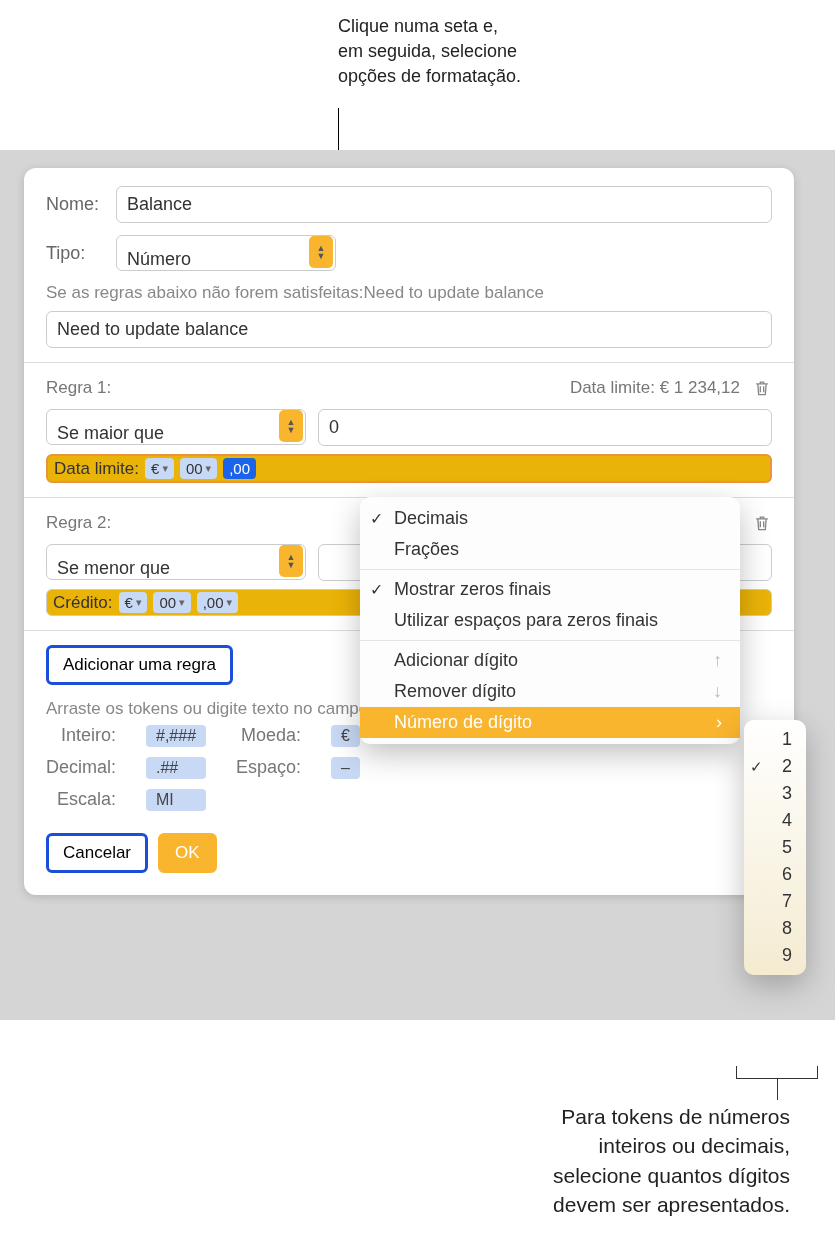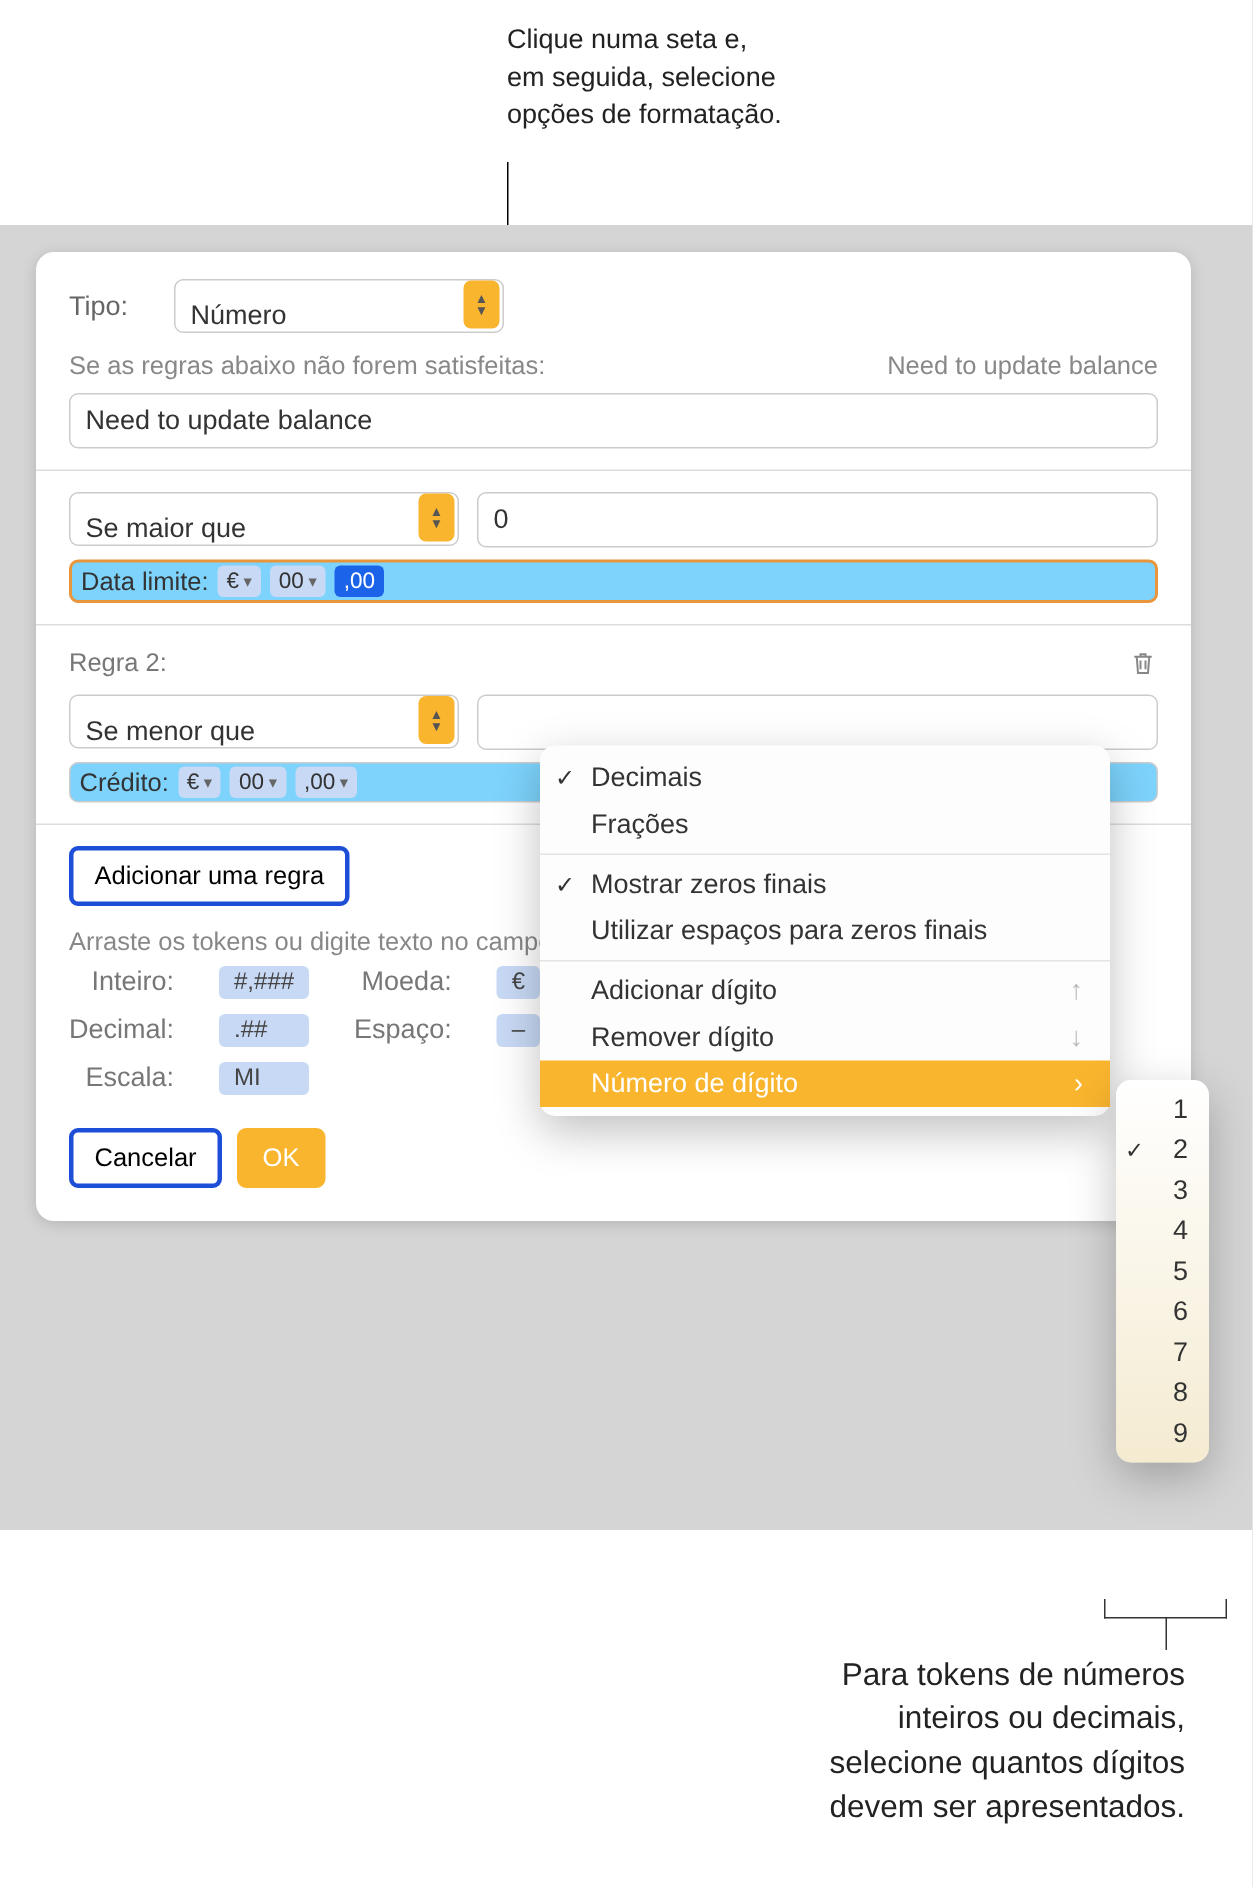"Nome:" div.row { html: none -> <div> <span>Nome:</span> <input> </div> }
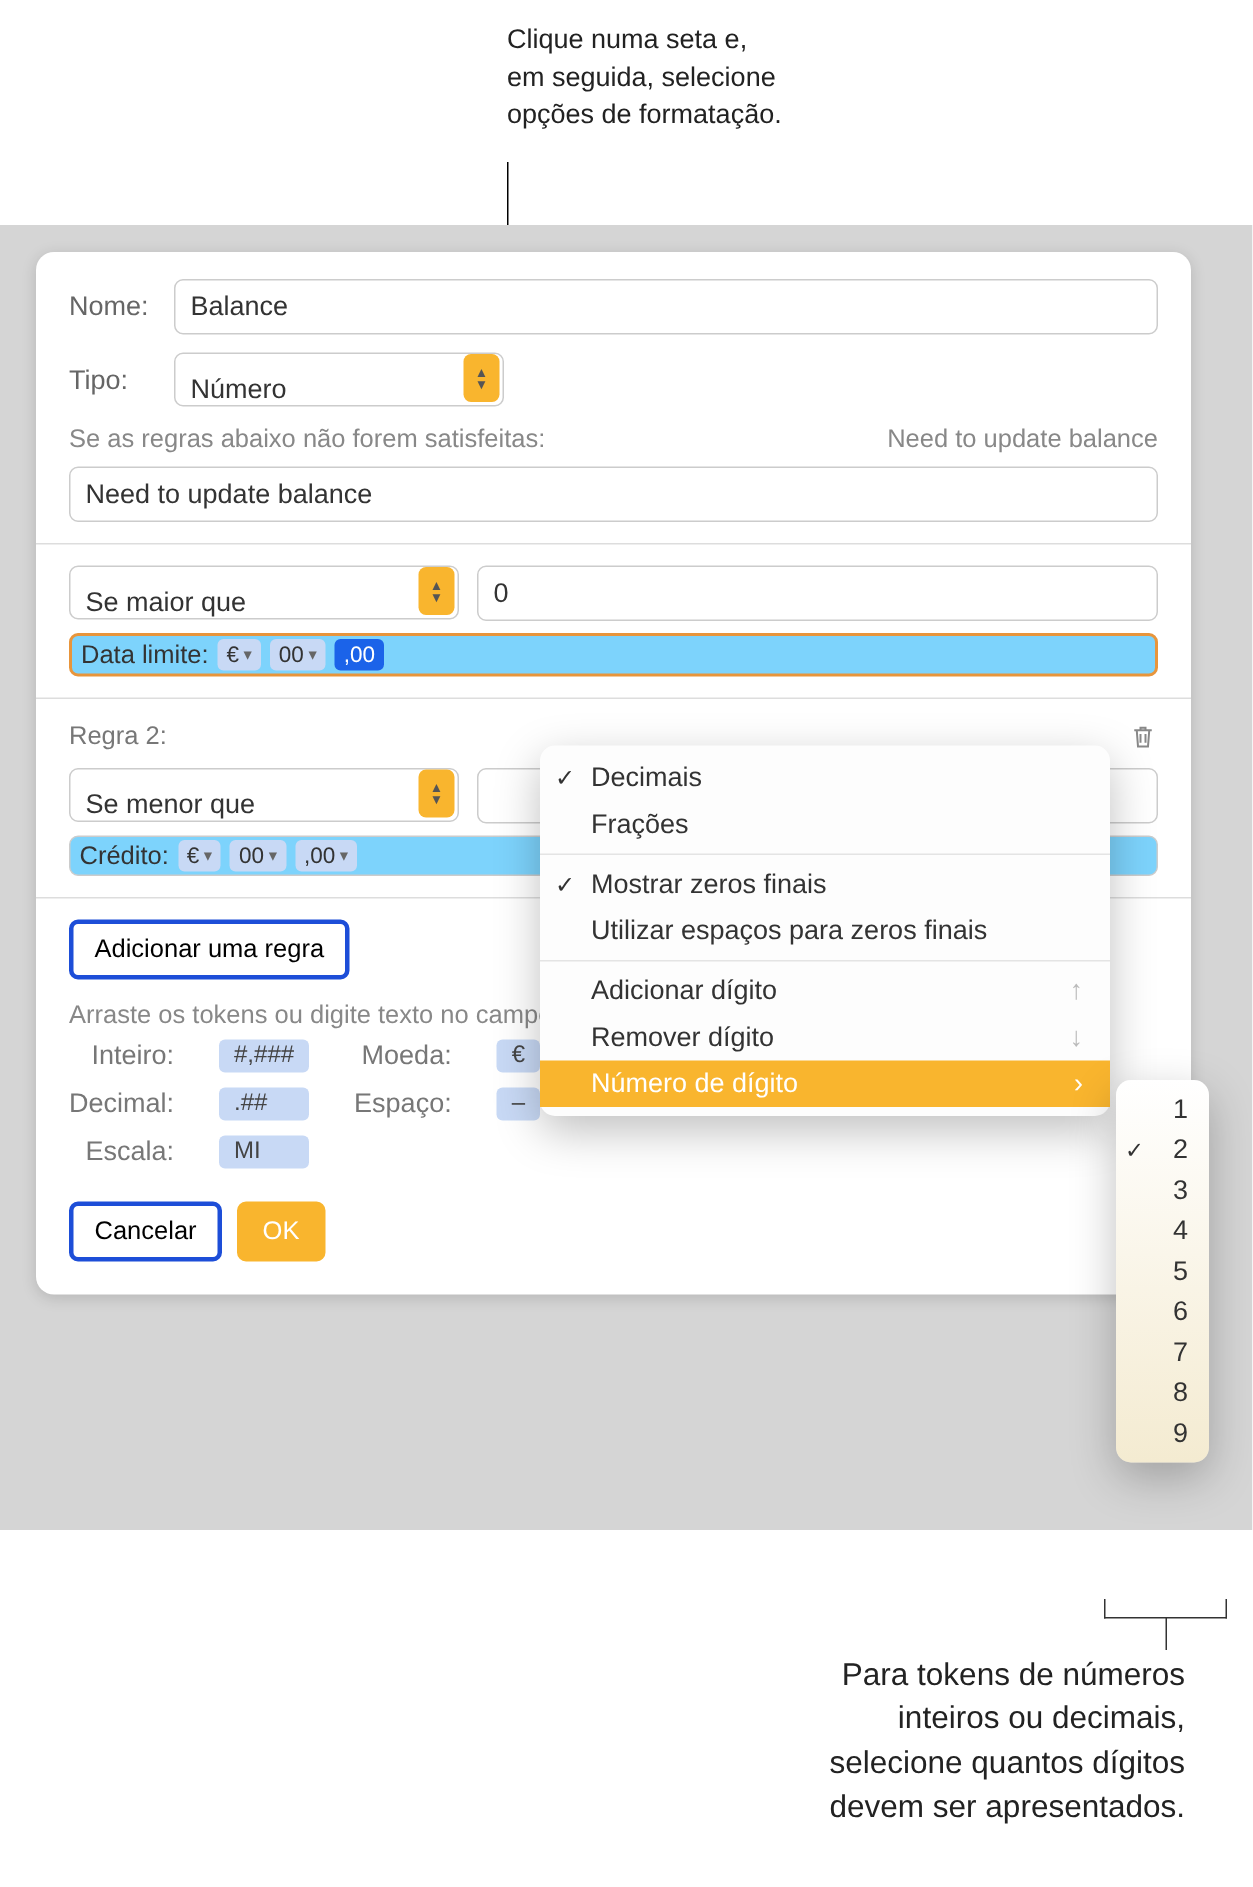"Se as regras abaixo não" .sub-label { justify-content: space-between -> flex-start }
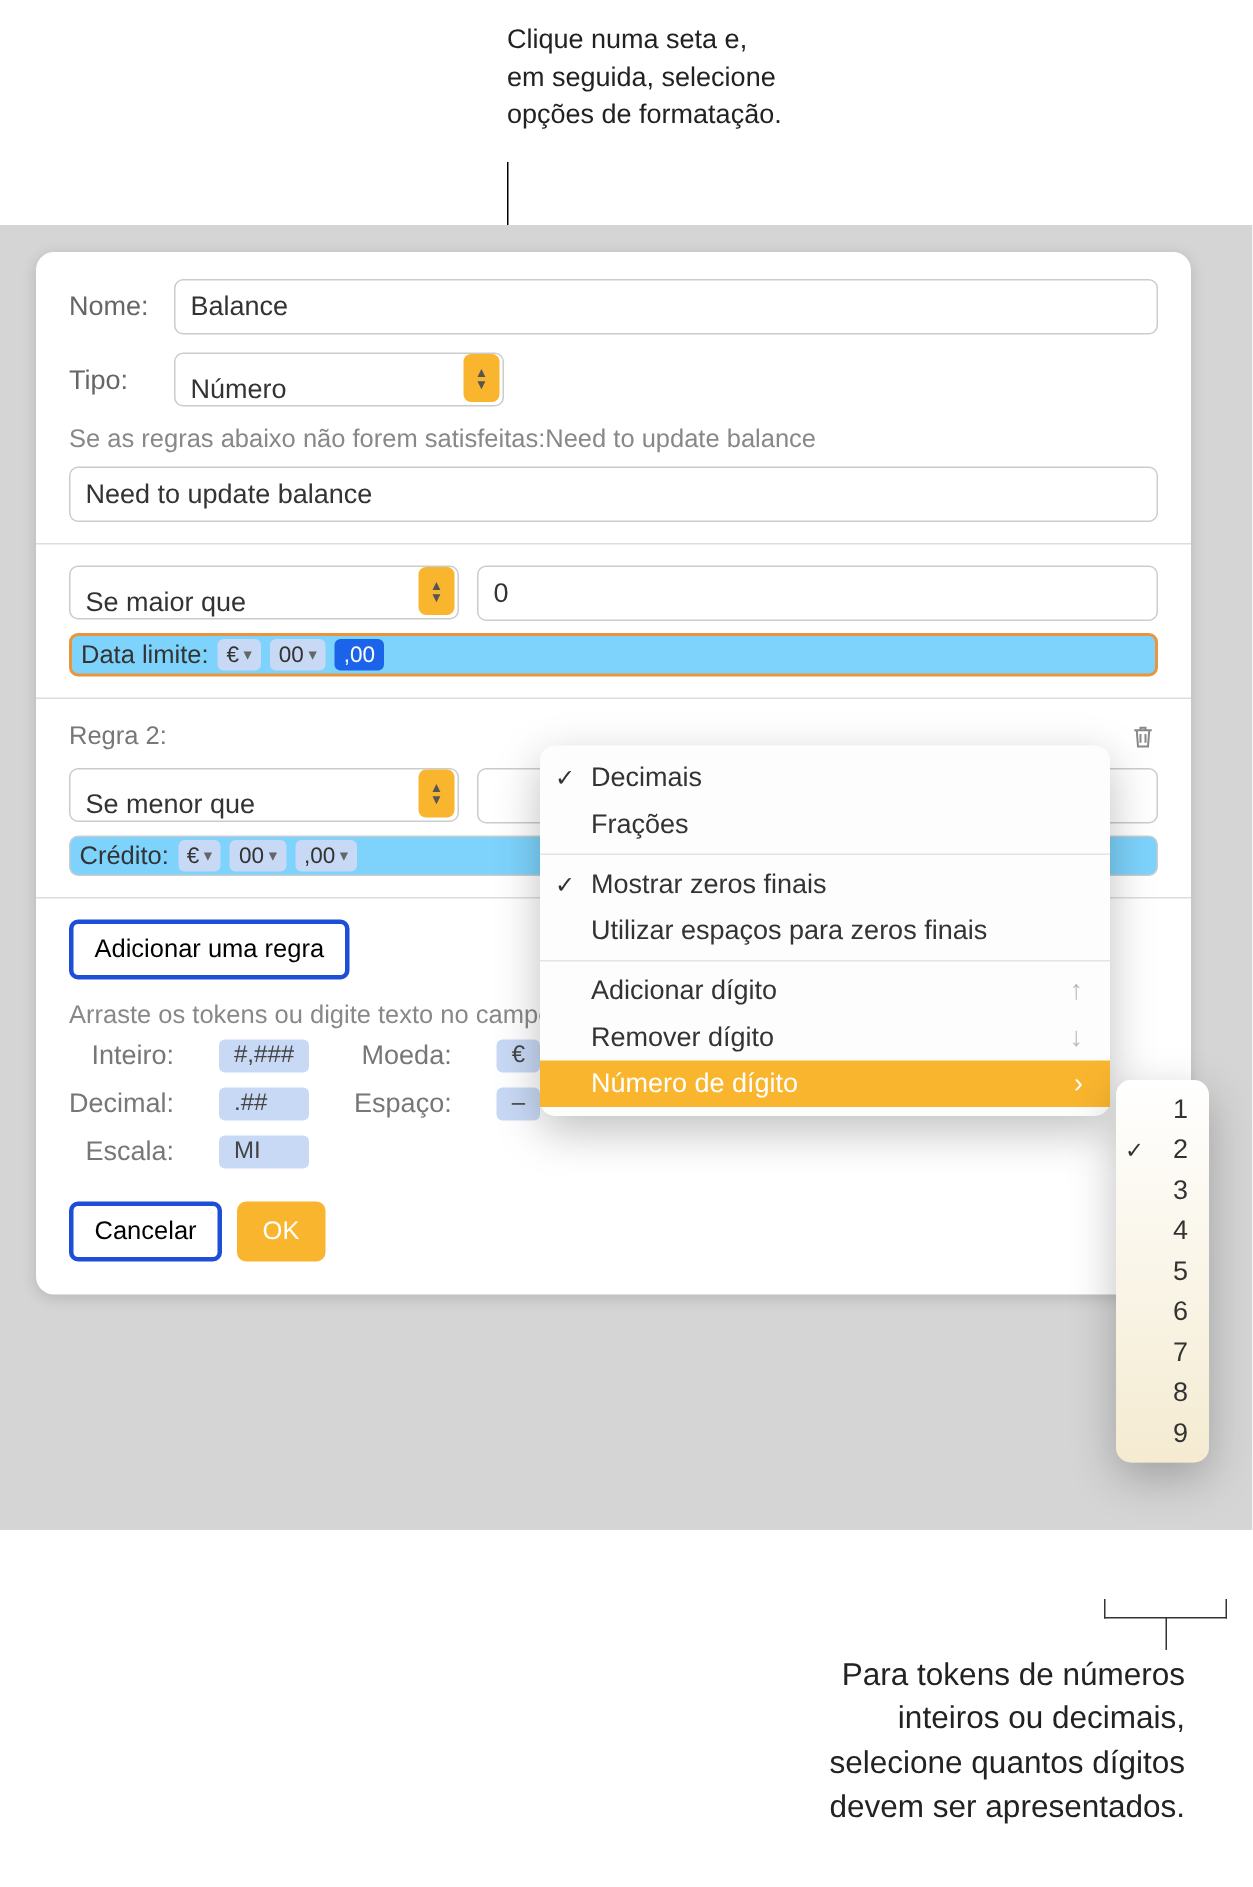"Regra 1:" div.rule-header { html: none -> <div> <span>Regra 1:</span> <span> <span>Data limite: € 1 234,12</span> <span> <svg> <path></path> </svg> </span> </span> </div> }
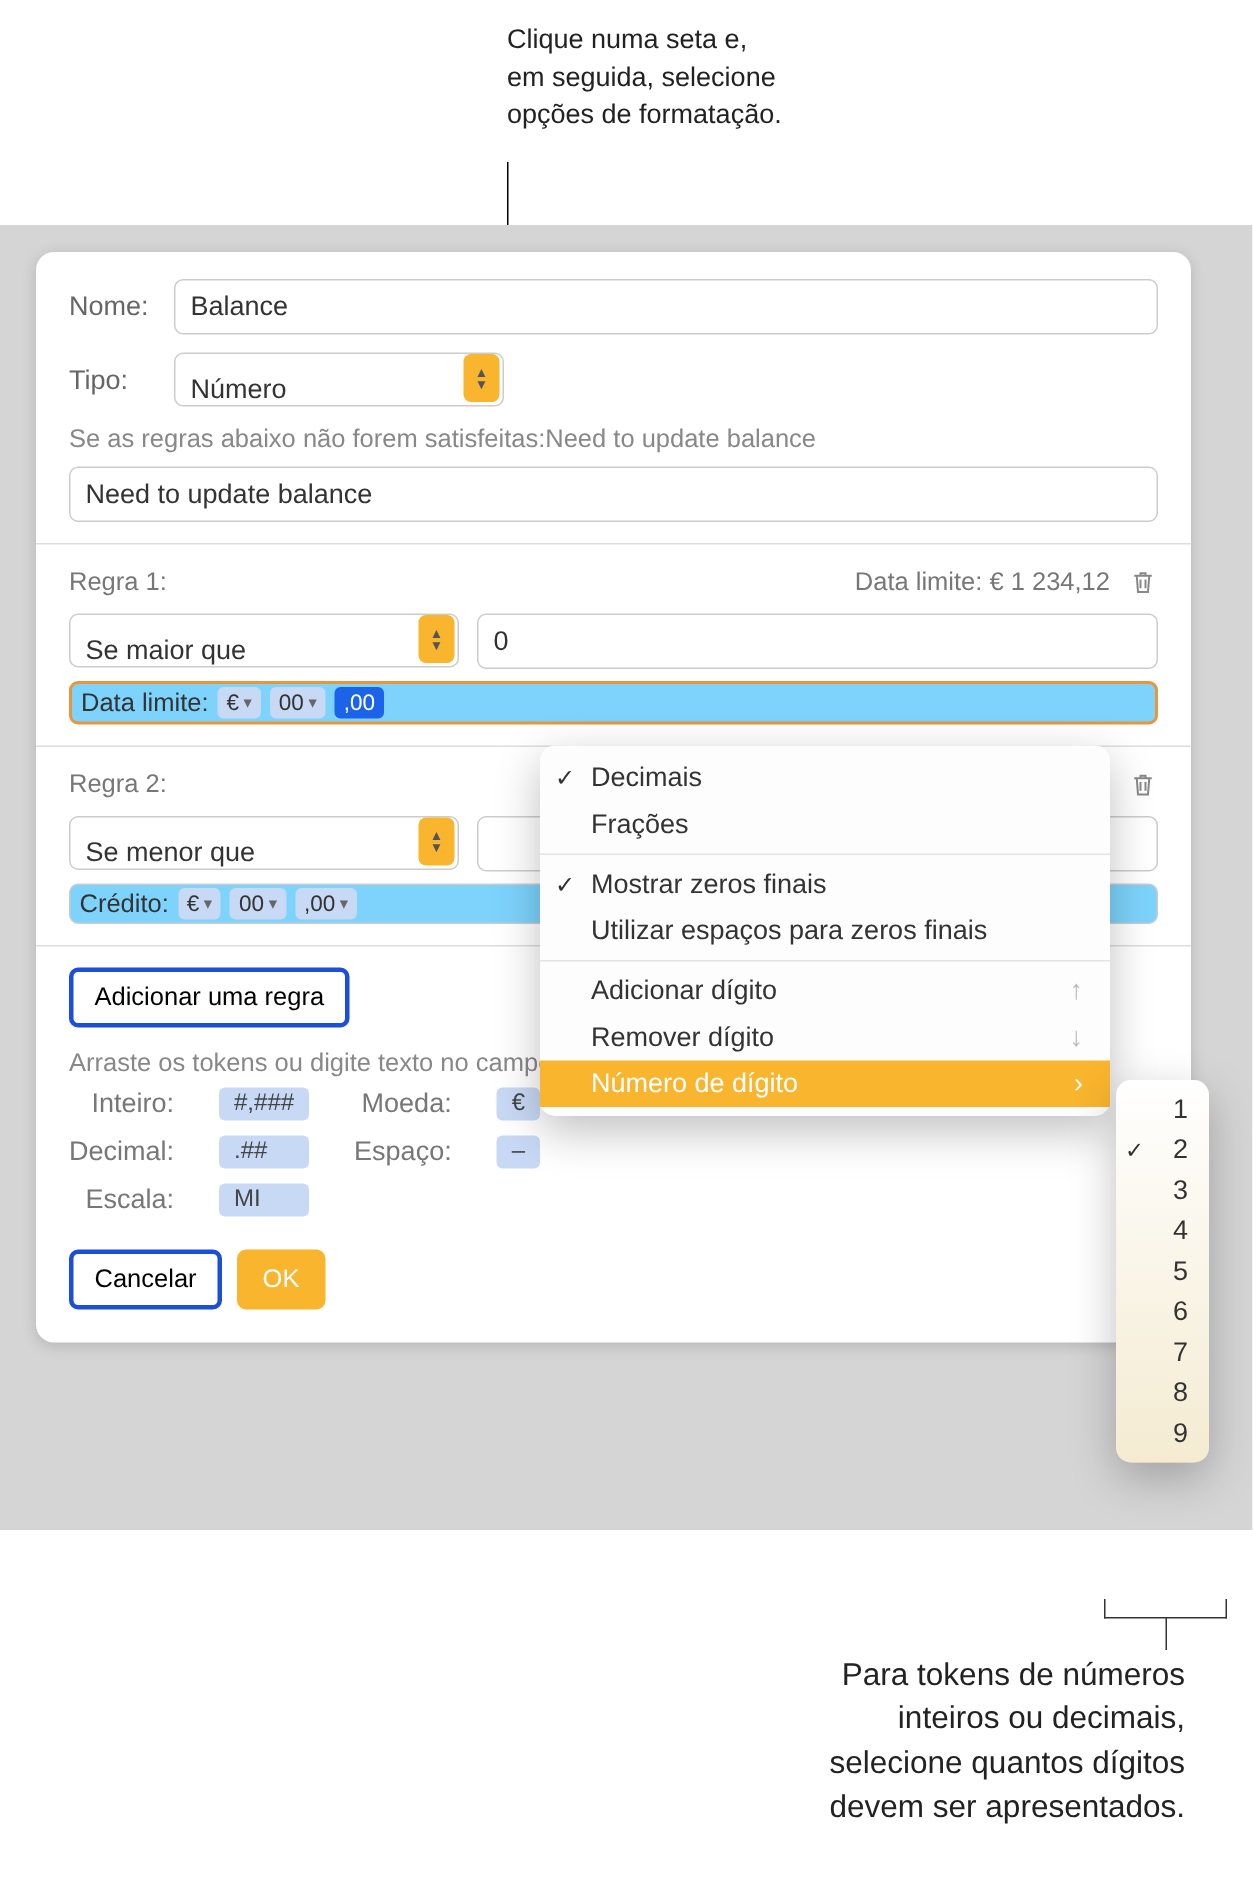"Data limite:" .token-row { background: #7dd3fc -> #eab308 }
